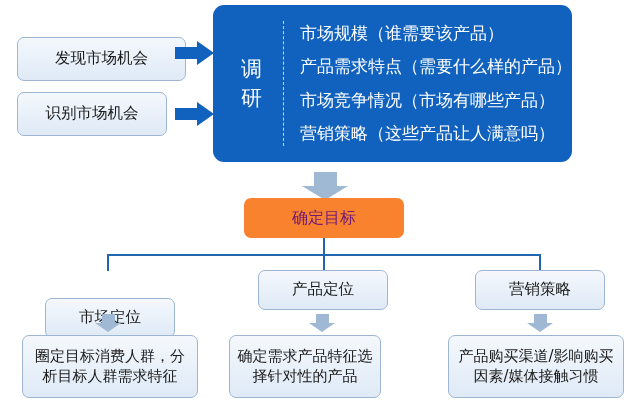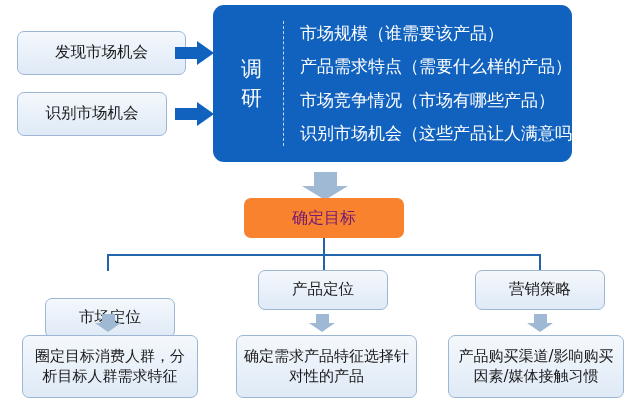"发现市场机会" div.lightbox { top: 31px -> 37px }
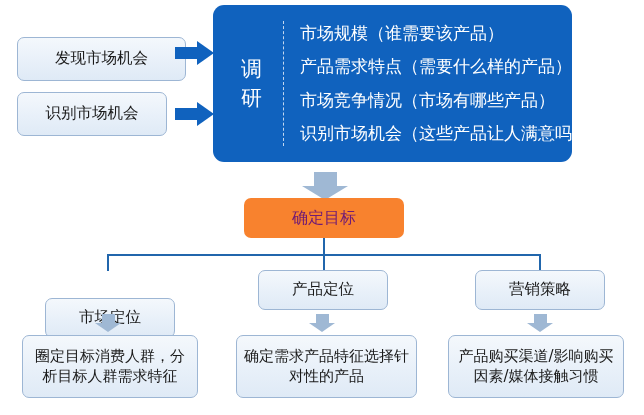"识别市场机会（这些产品让人满意吗）" div { text: 识别市场机会 -> 营销策略 }
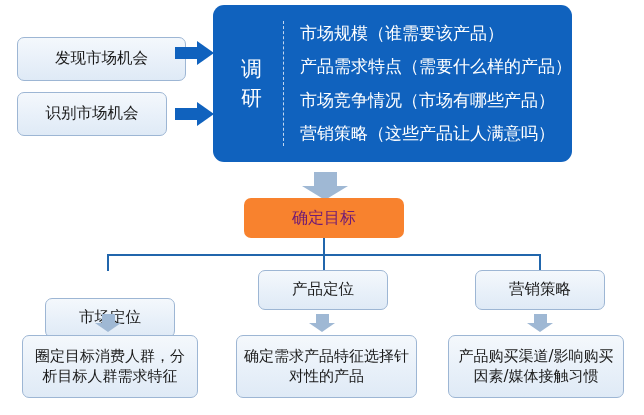"确定需求产品特征选择针对性的产品" div.lightbox { left: 236px -> 229px; width: 181px -> 152px }
